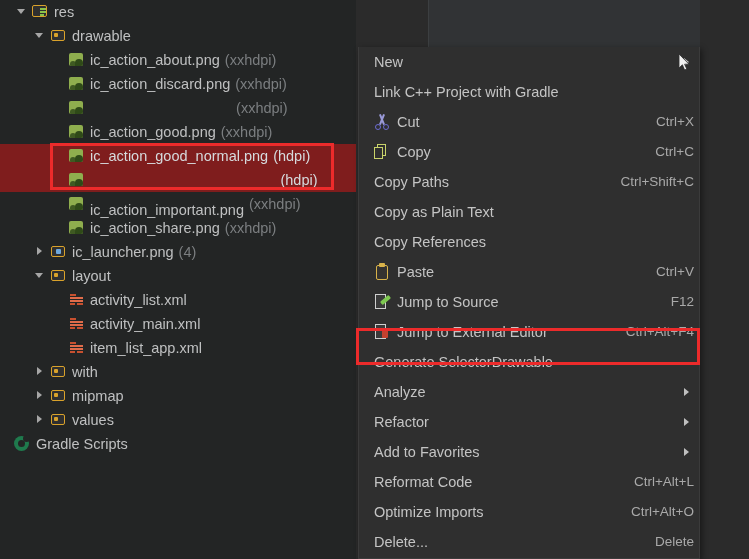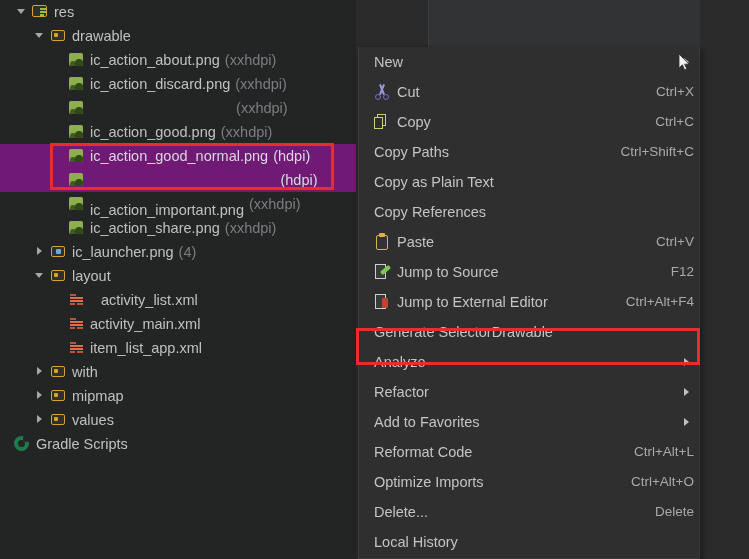"Link C++ Project with Gradle" div.mi { html: none -> <div> <span>Link C++ Project with Gradle</span> </div> }
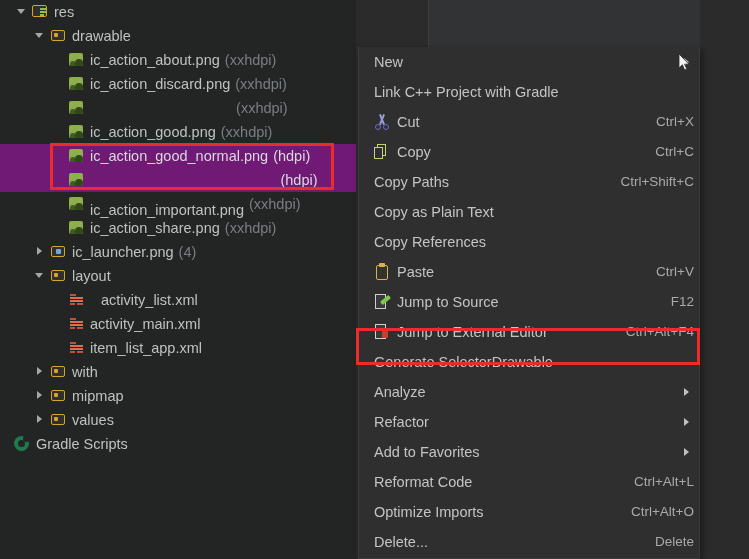"ic_action_good_normal.png" .row.sel { background: #701a75 -> #7f1d1d }
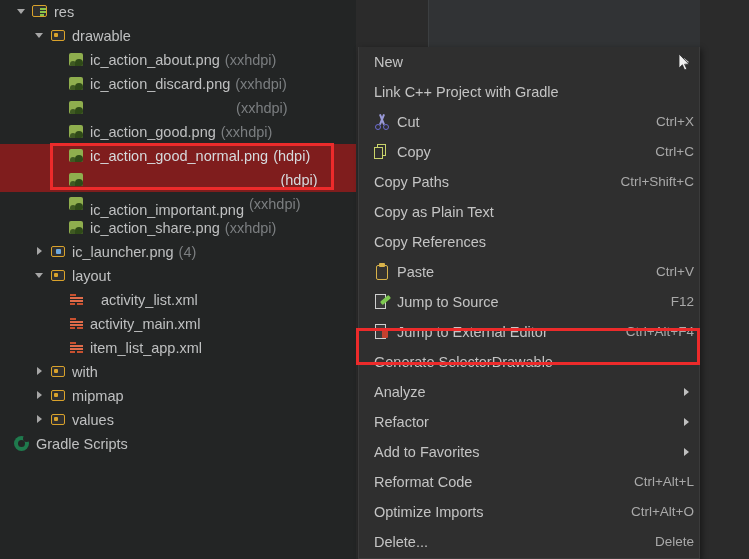"activity_list.xml" span.label { left: 101px -> 90px }
